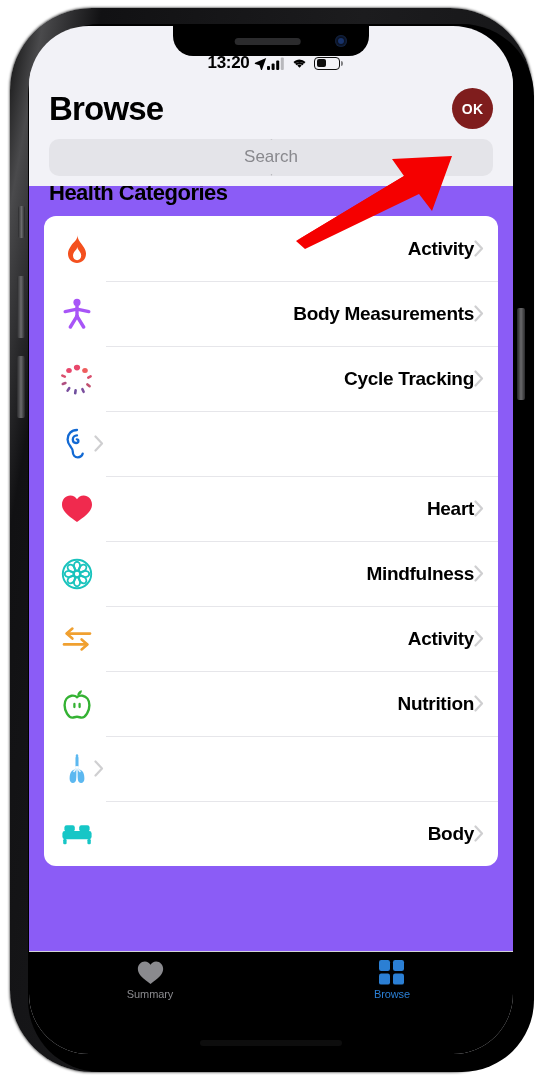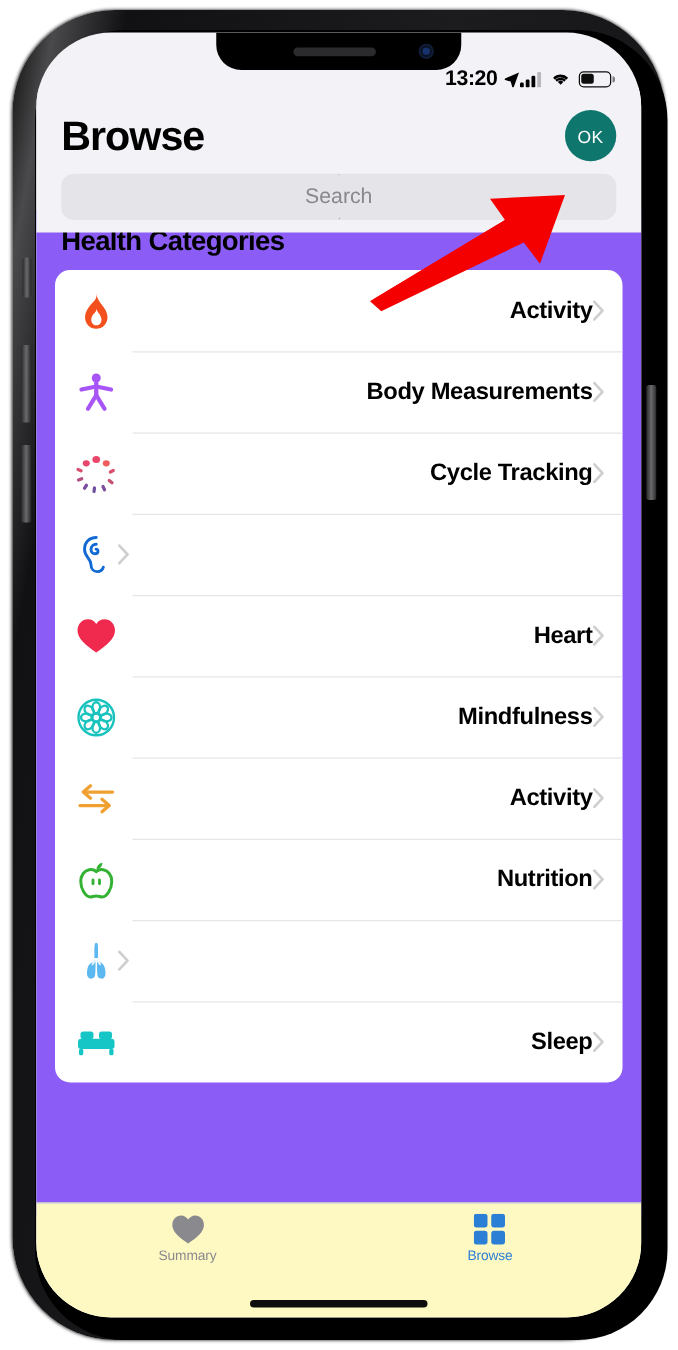"13:20" .status-bar { justify-content: flex-end -> center }
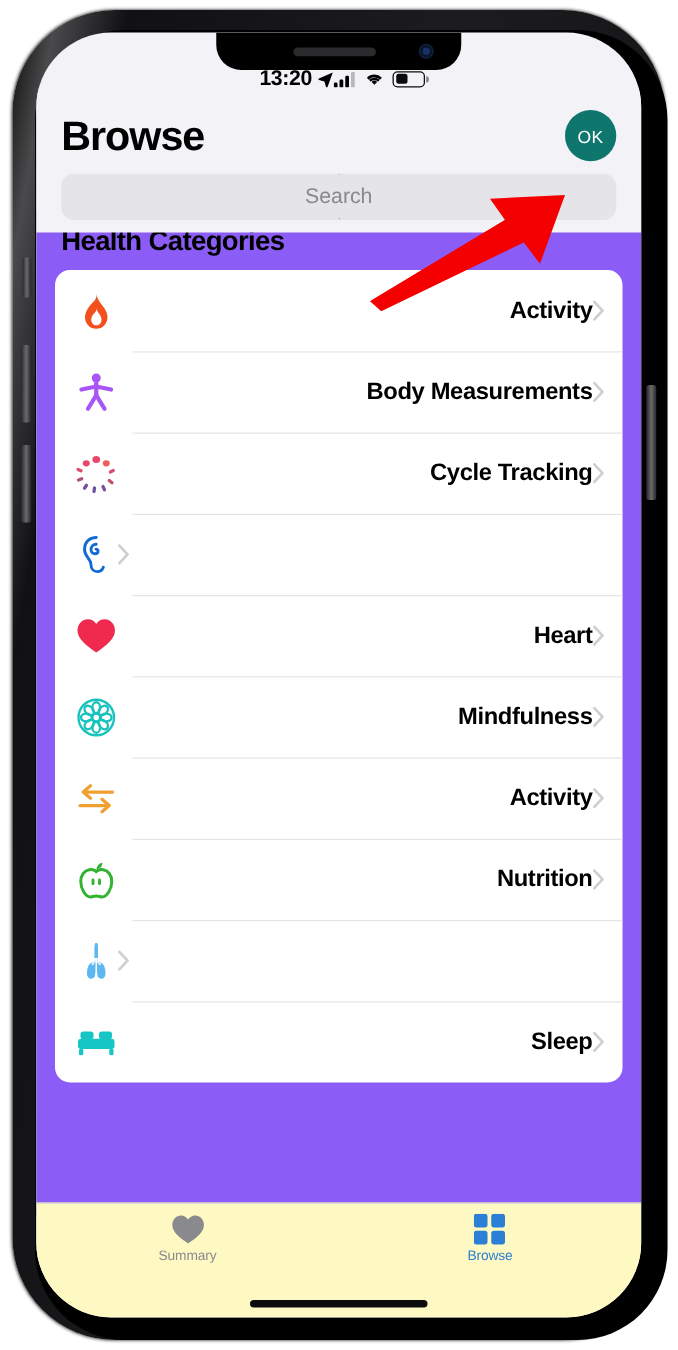"OK" .avatar { background: #0f766e -> #7f1d1d; font-weight: 400 -> 700 }
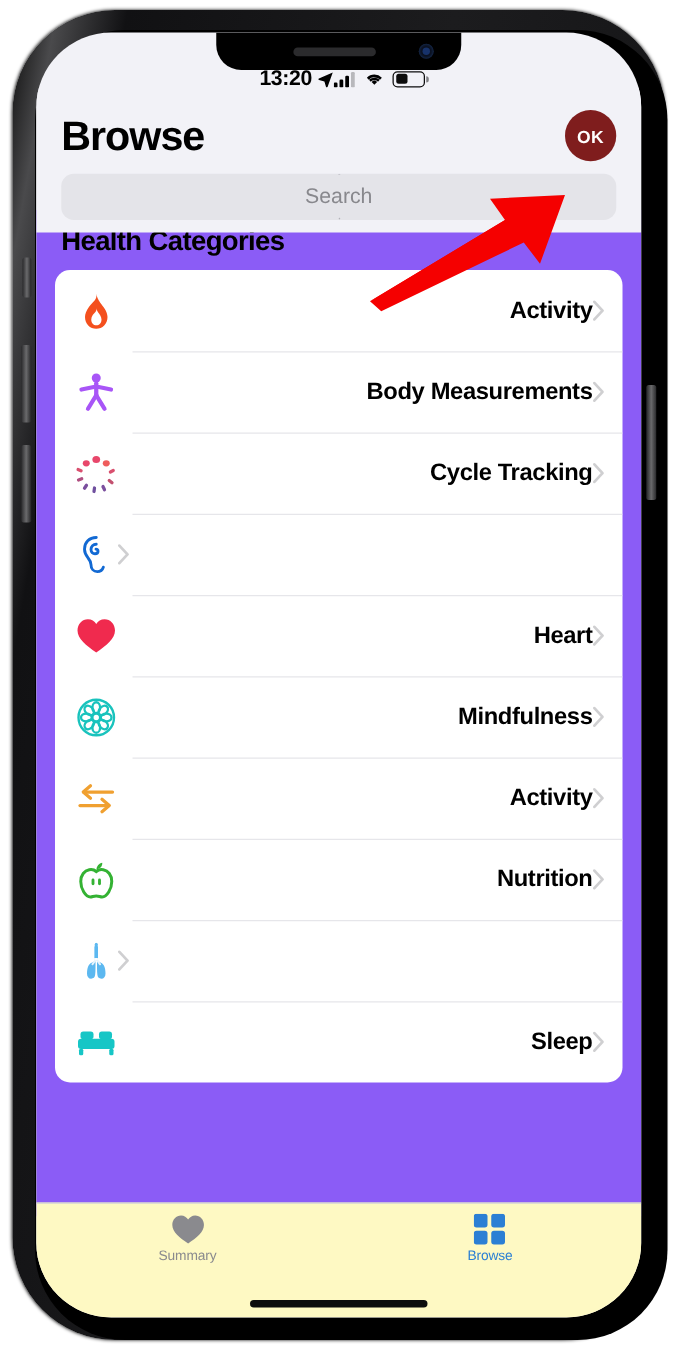"Sleep" div.row-label { text: Sleep -> Body }
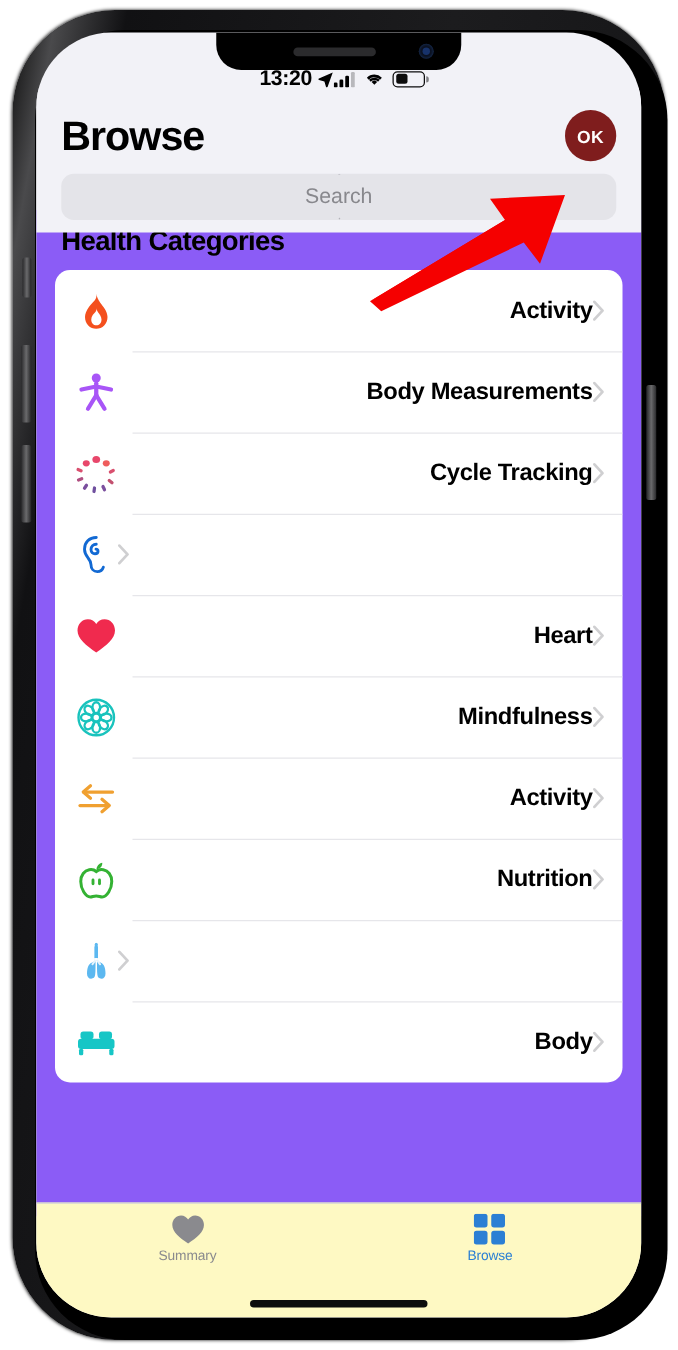"Summary" .tab-bar { background: #fef9c3 -> #000000; height: 92px -> 103px }
